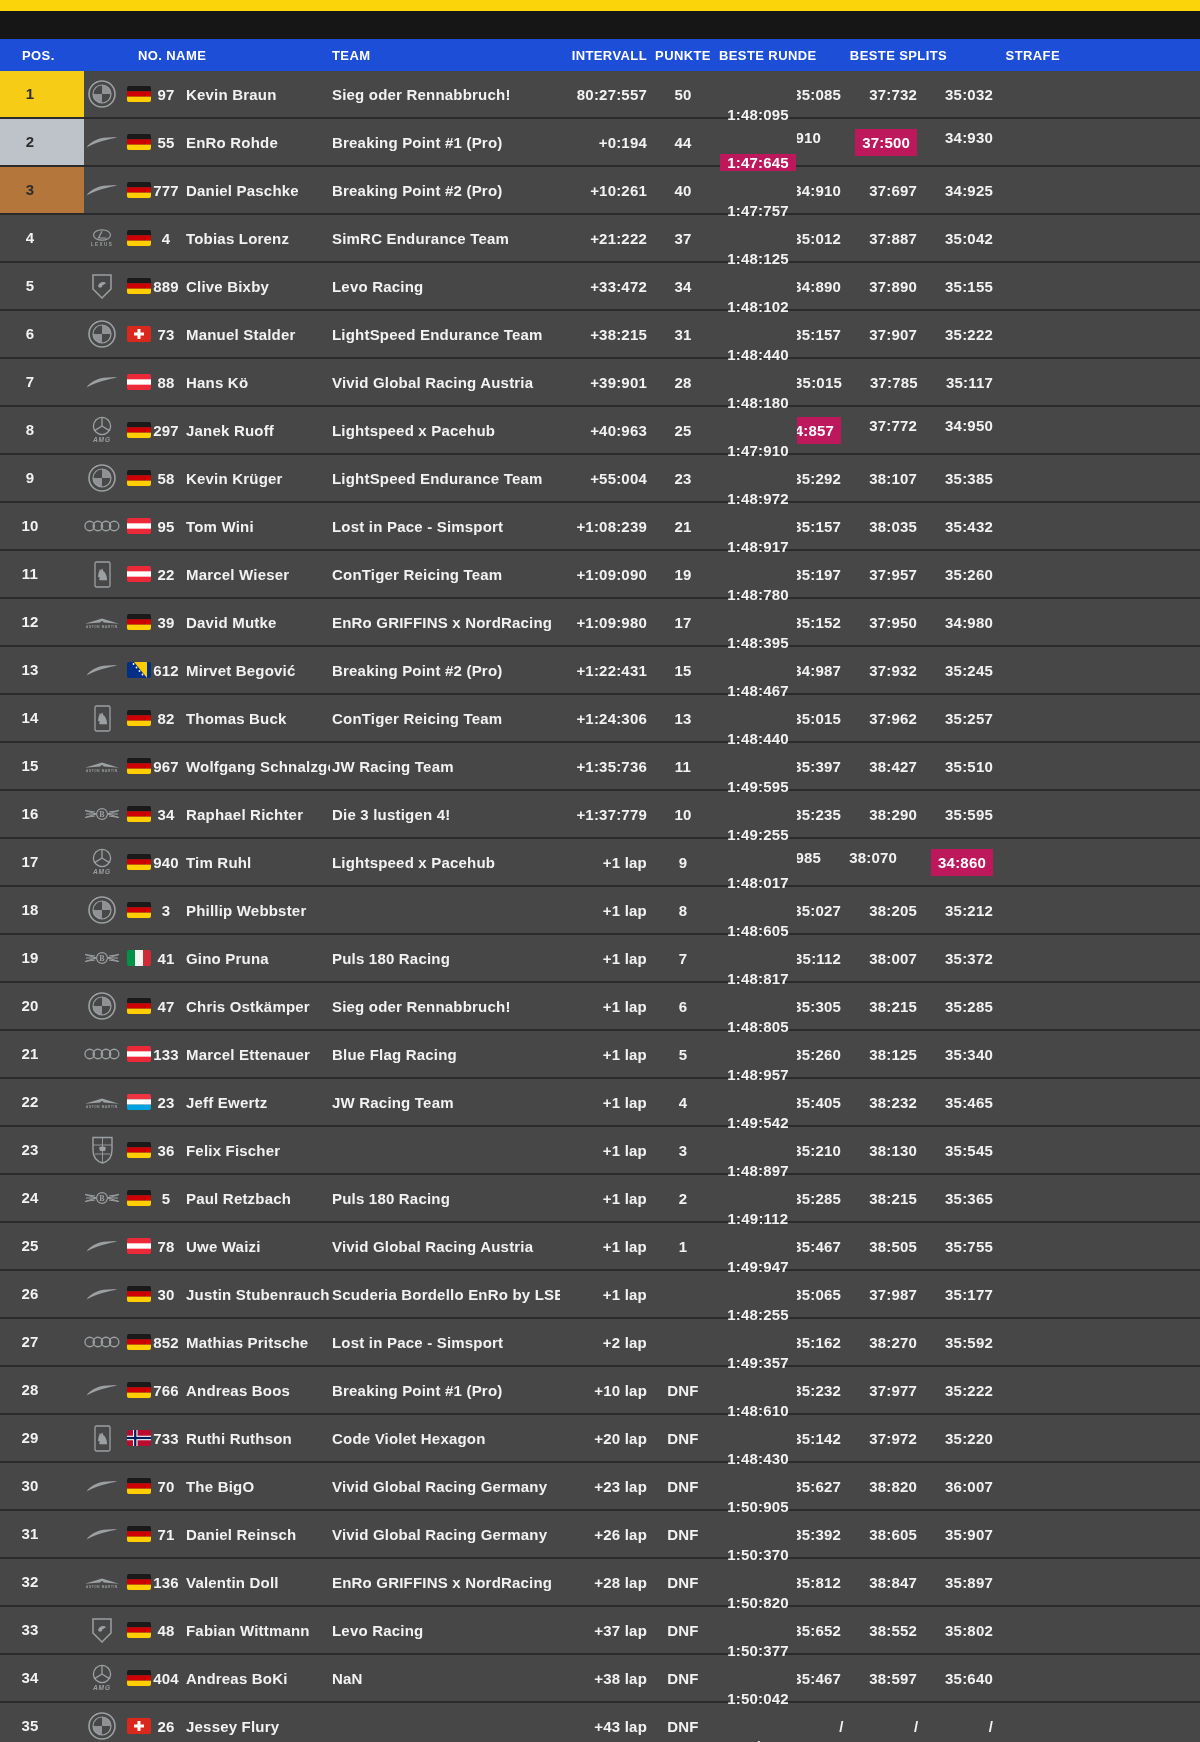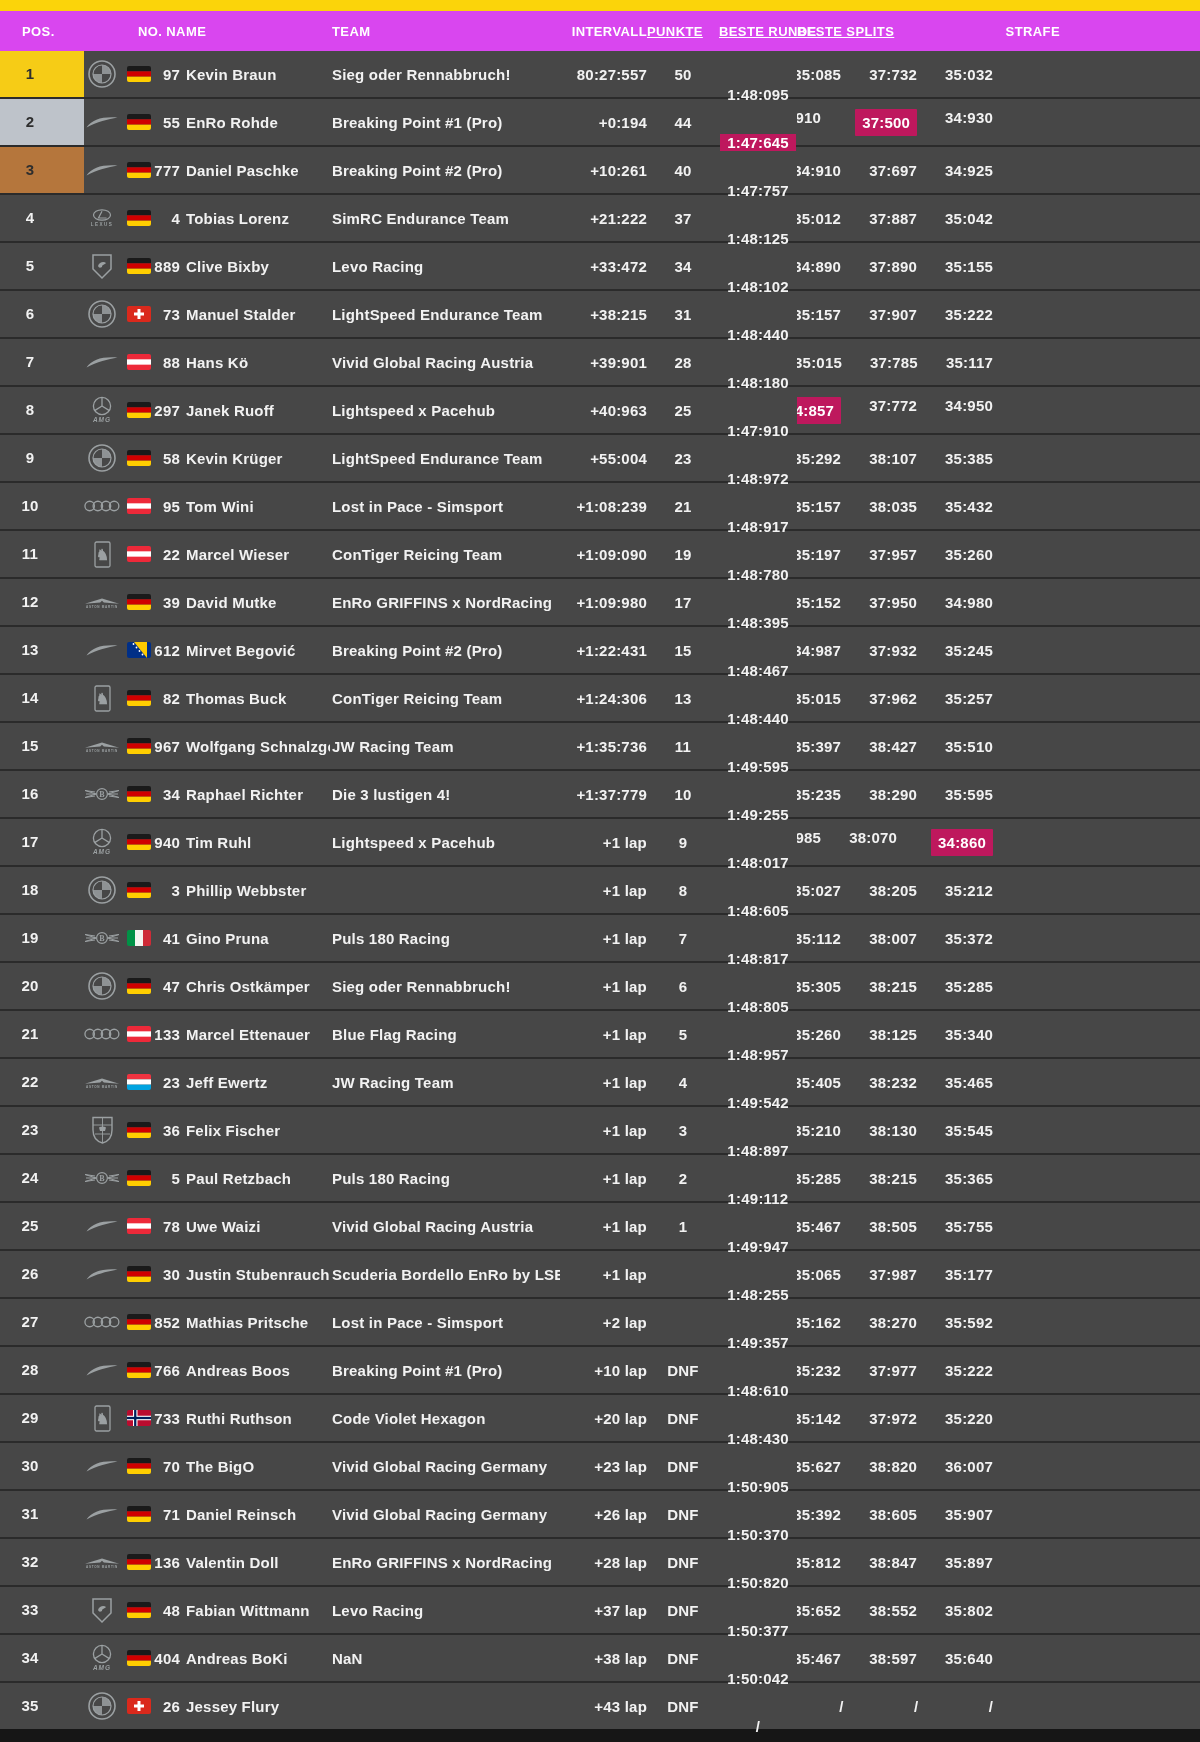"POS." .thead { background: #d946ef -> #1d4ed8; height: 40px -> 32px; margin-top: none -> 28px }
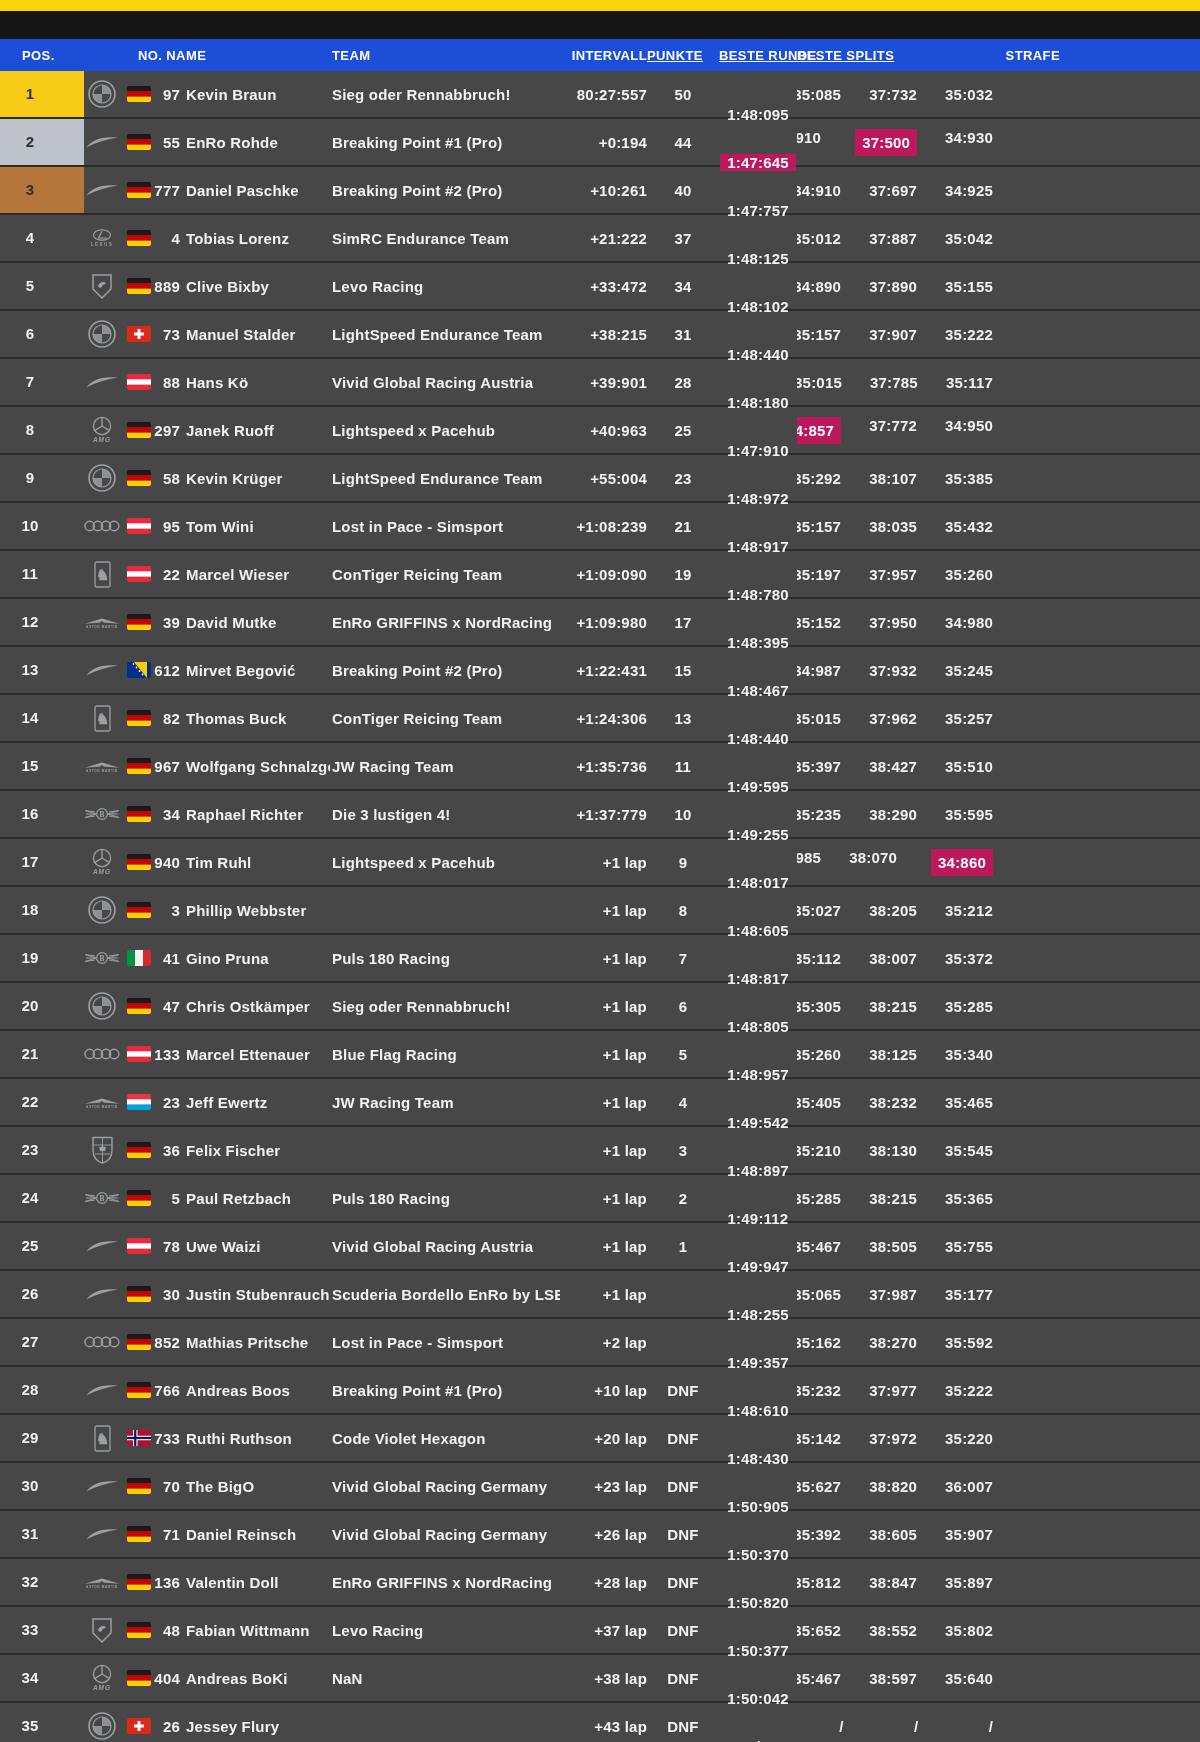"PUNKTE" .h-center { text-align: none -> center; text-decoration: underline -> none }
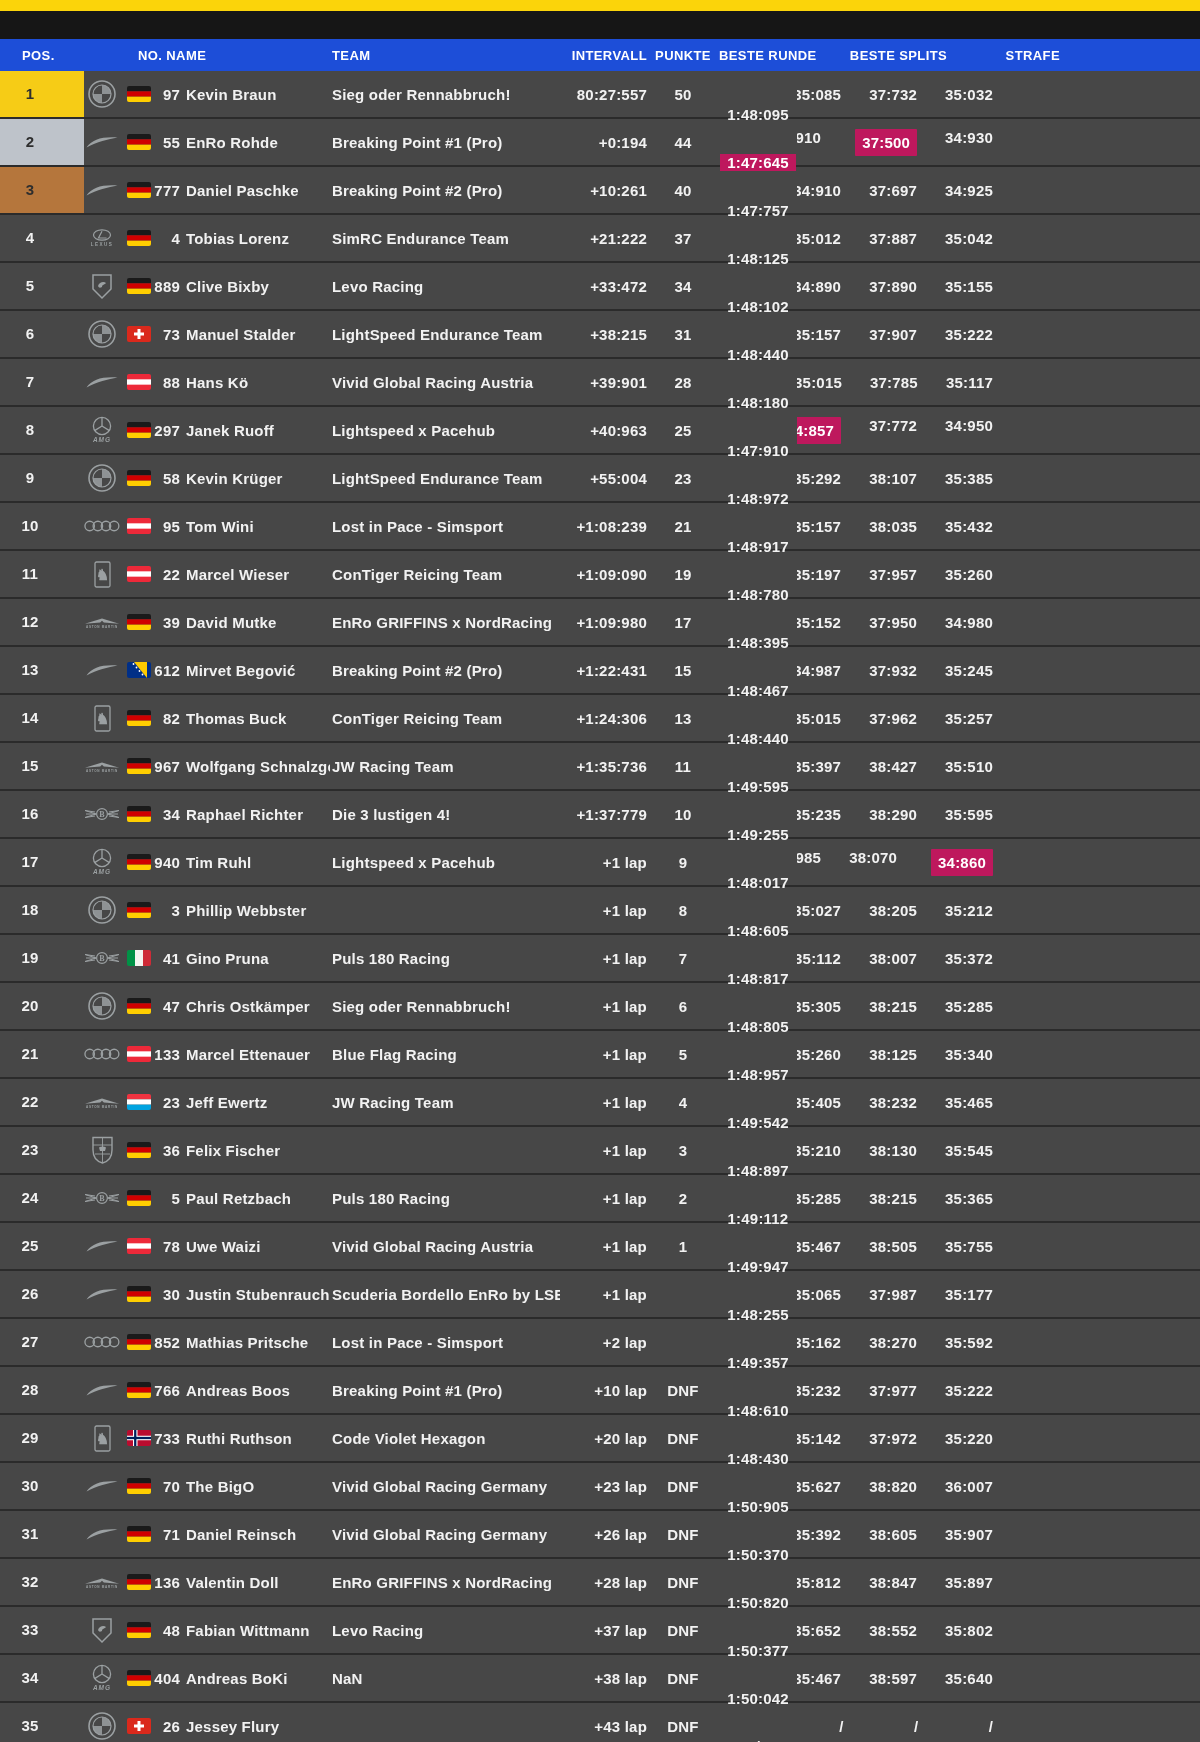"97" .num { text-align: right -> center }
